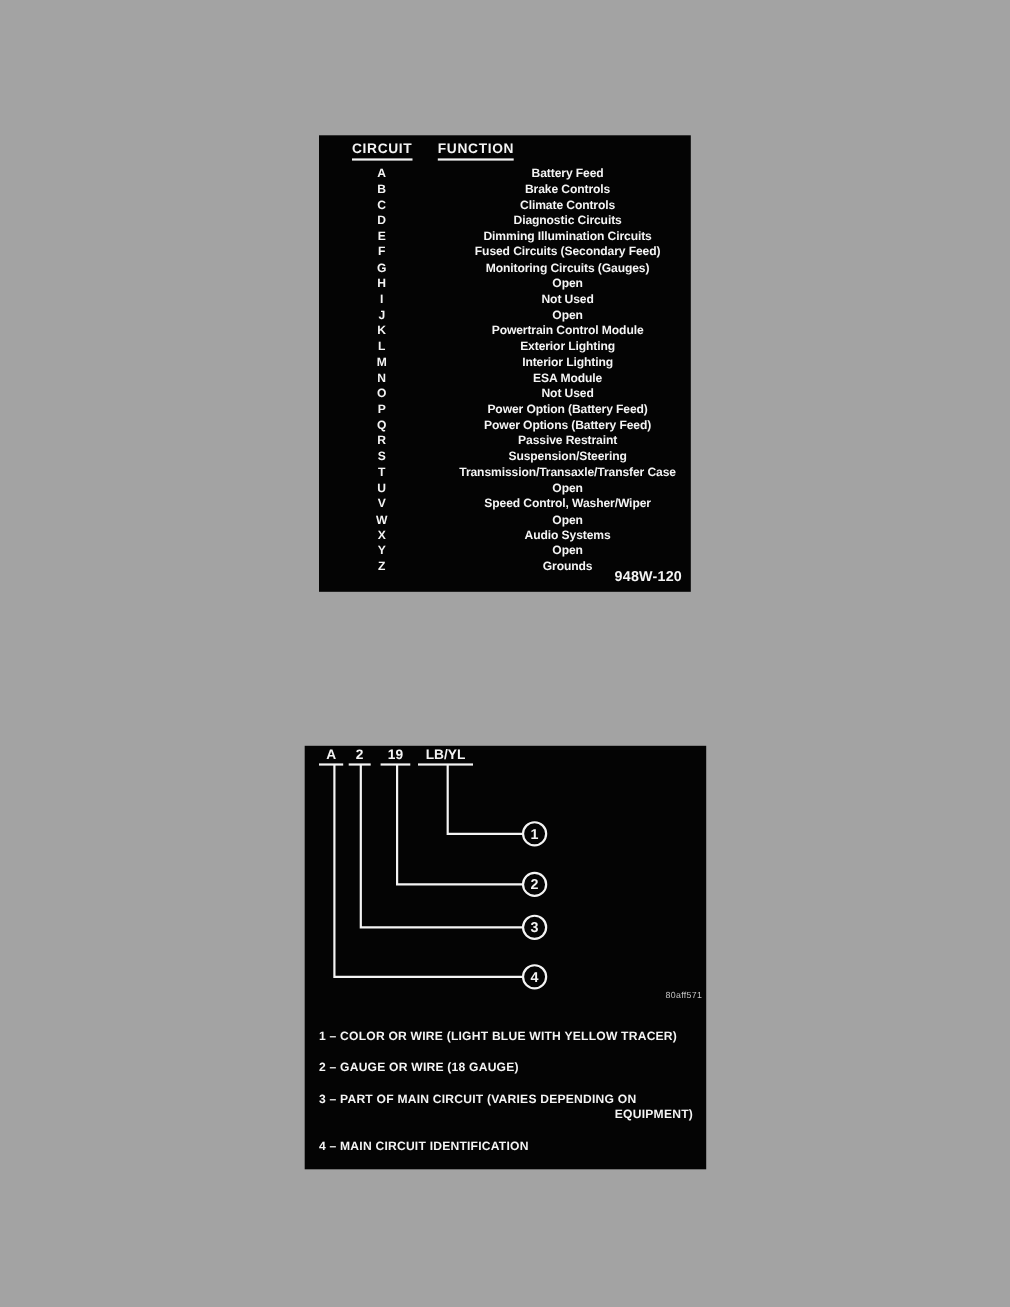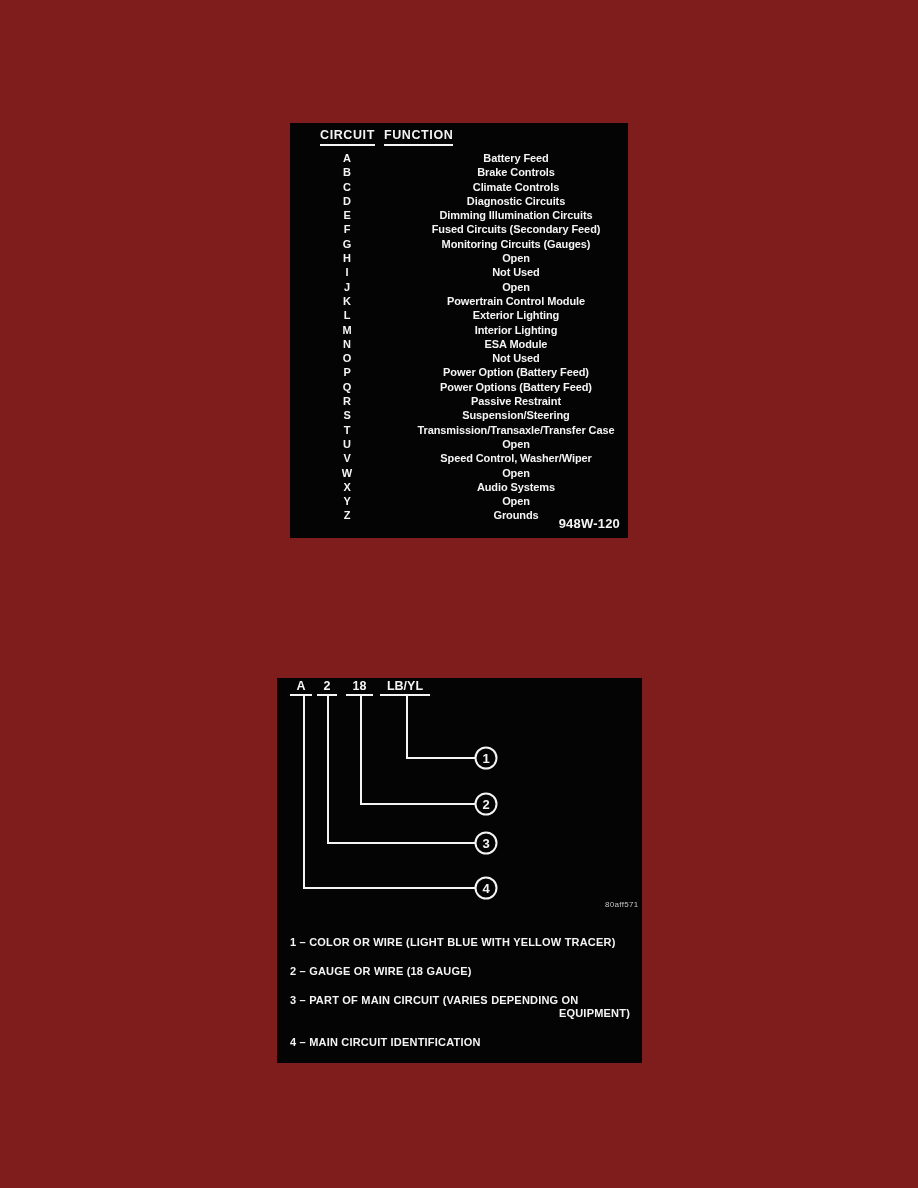"CIRCUIT" .page { background: #7f1d1d -> #a3a3a3 }
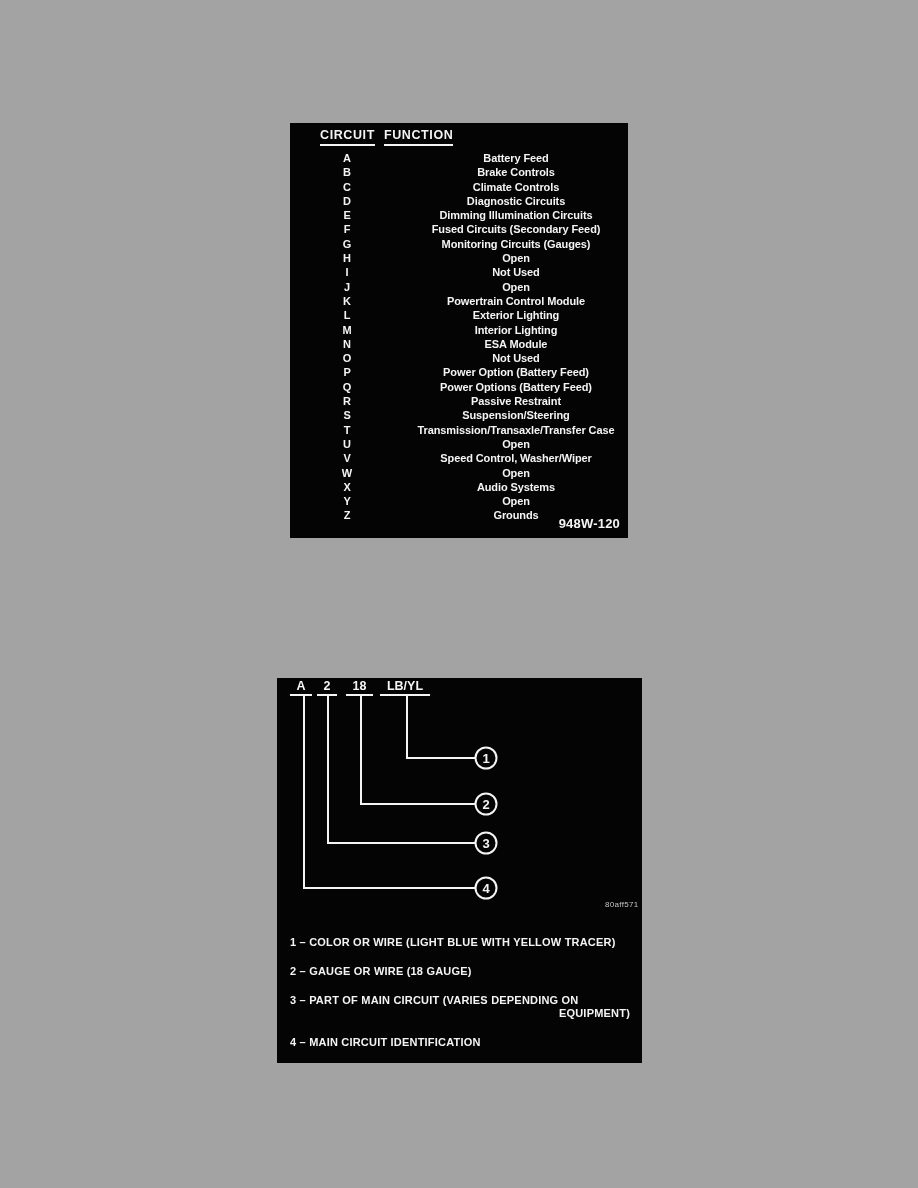"FUNCTION" .hdr-function { left: 94px -> 108px }
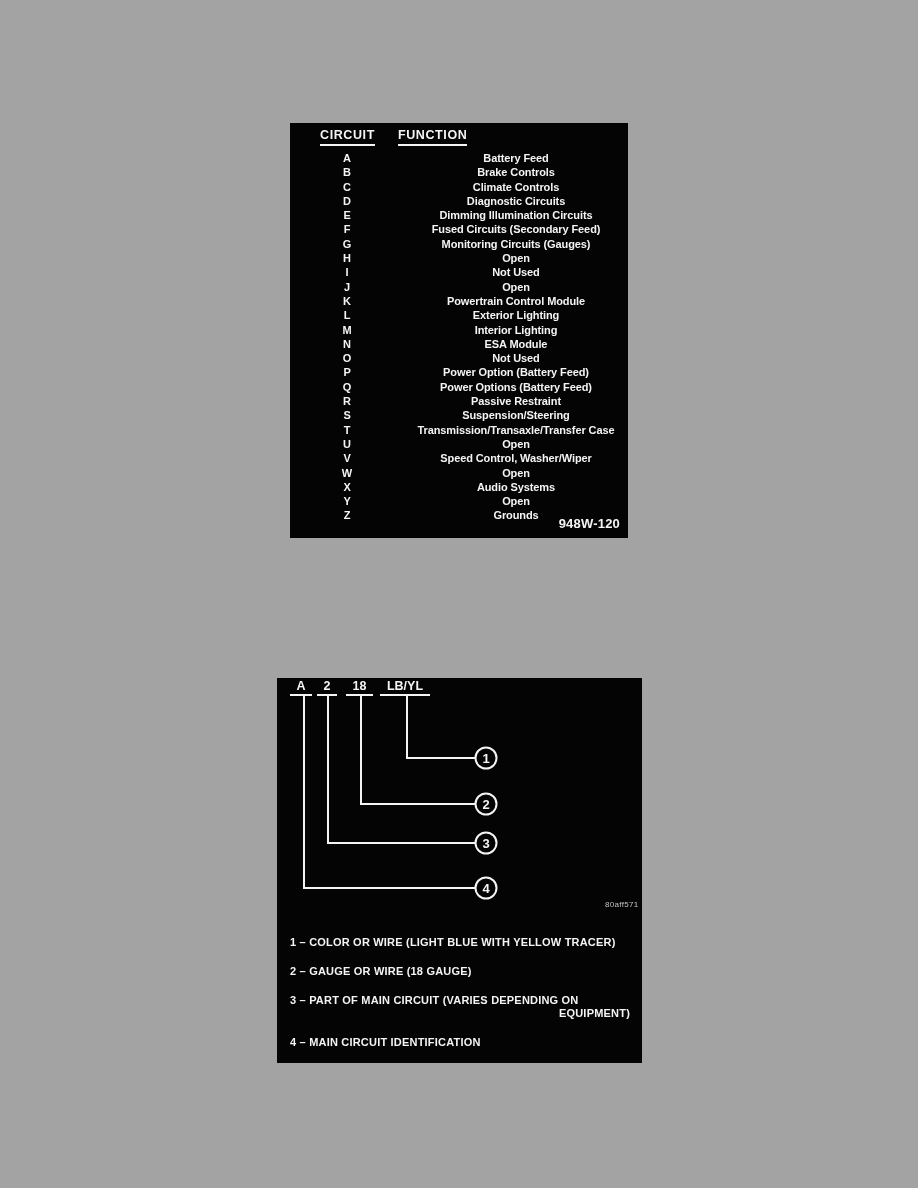"18" span.wire-label { text: 18 -> 19 }
